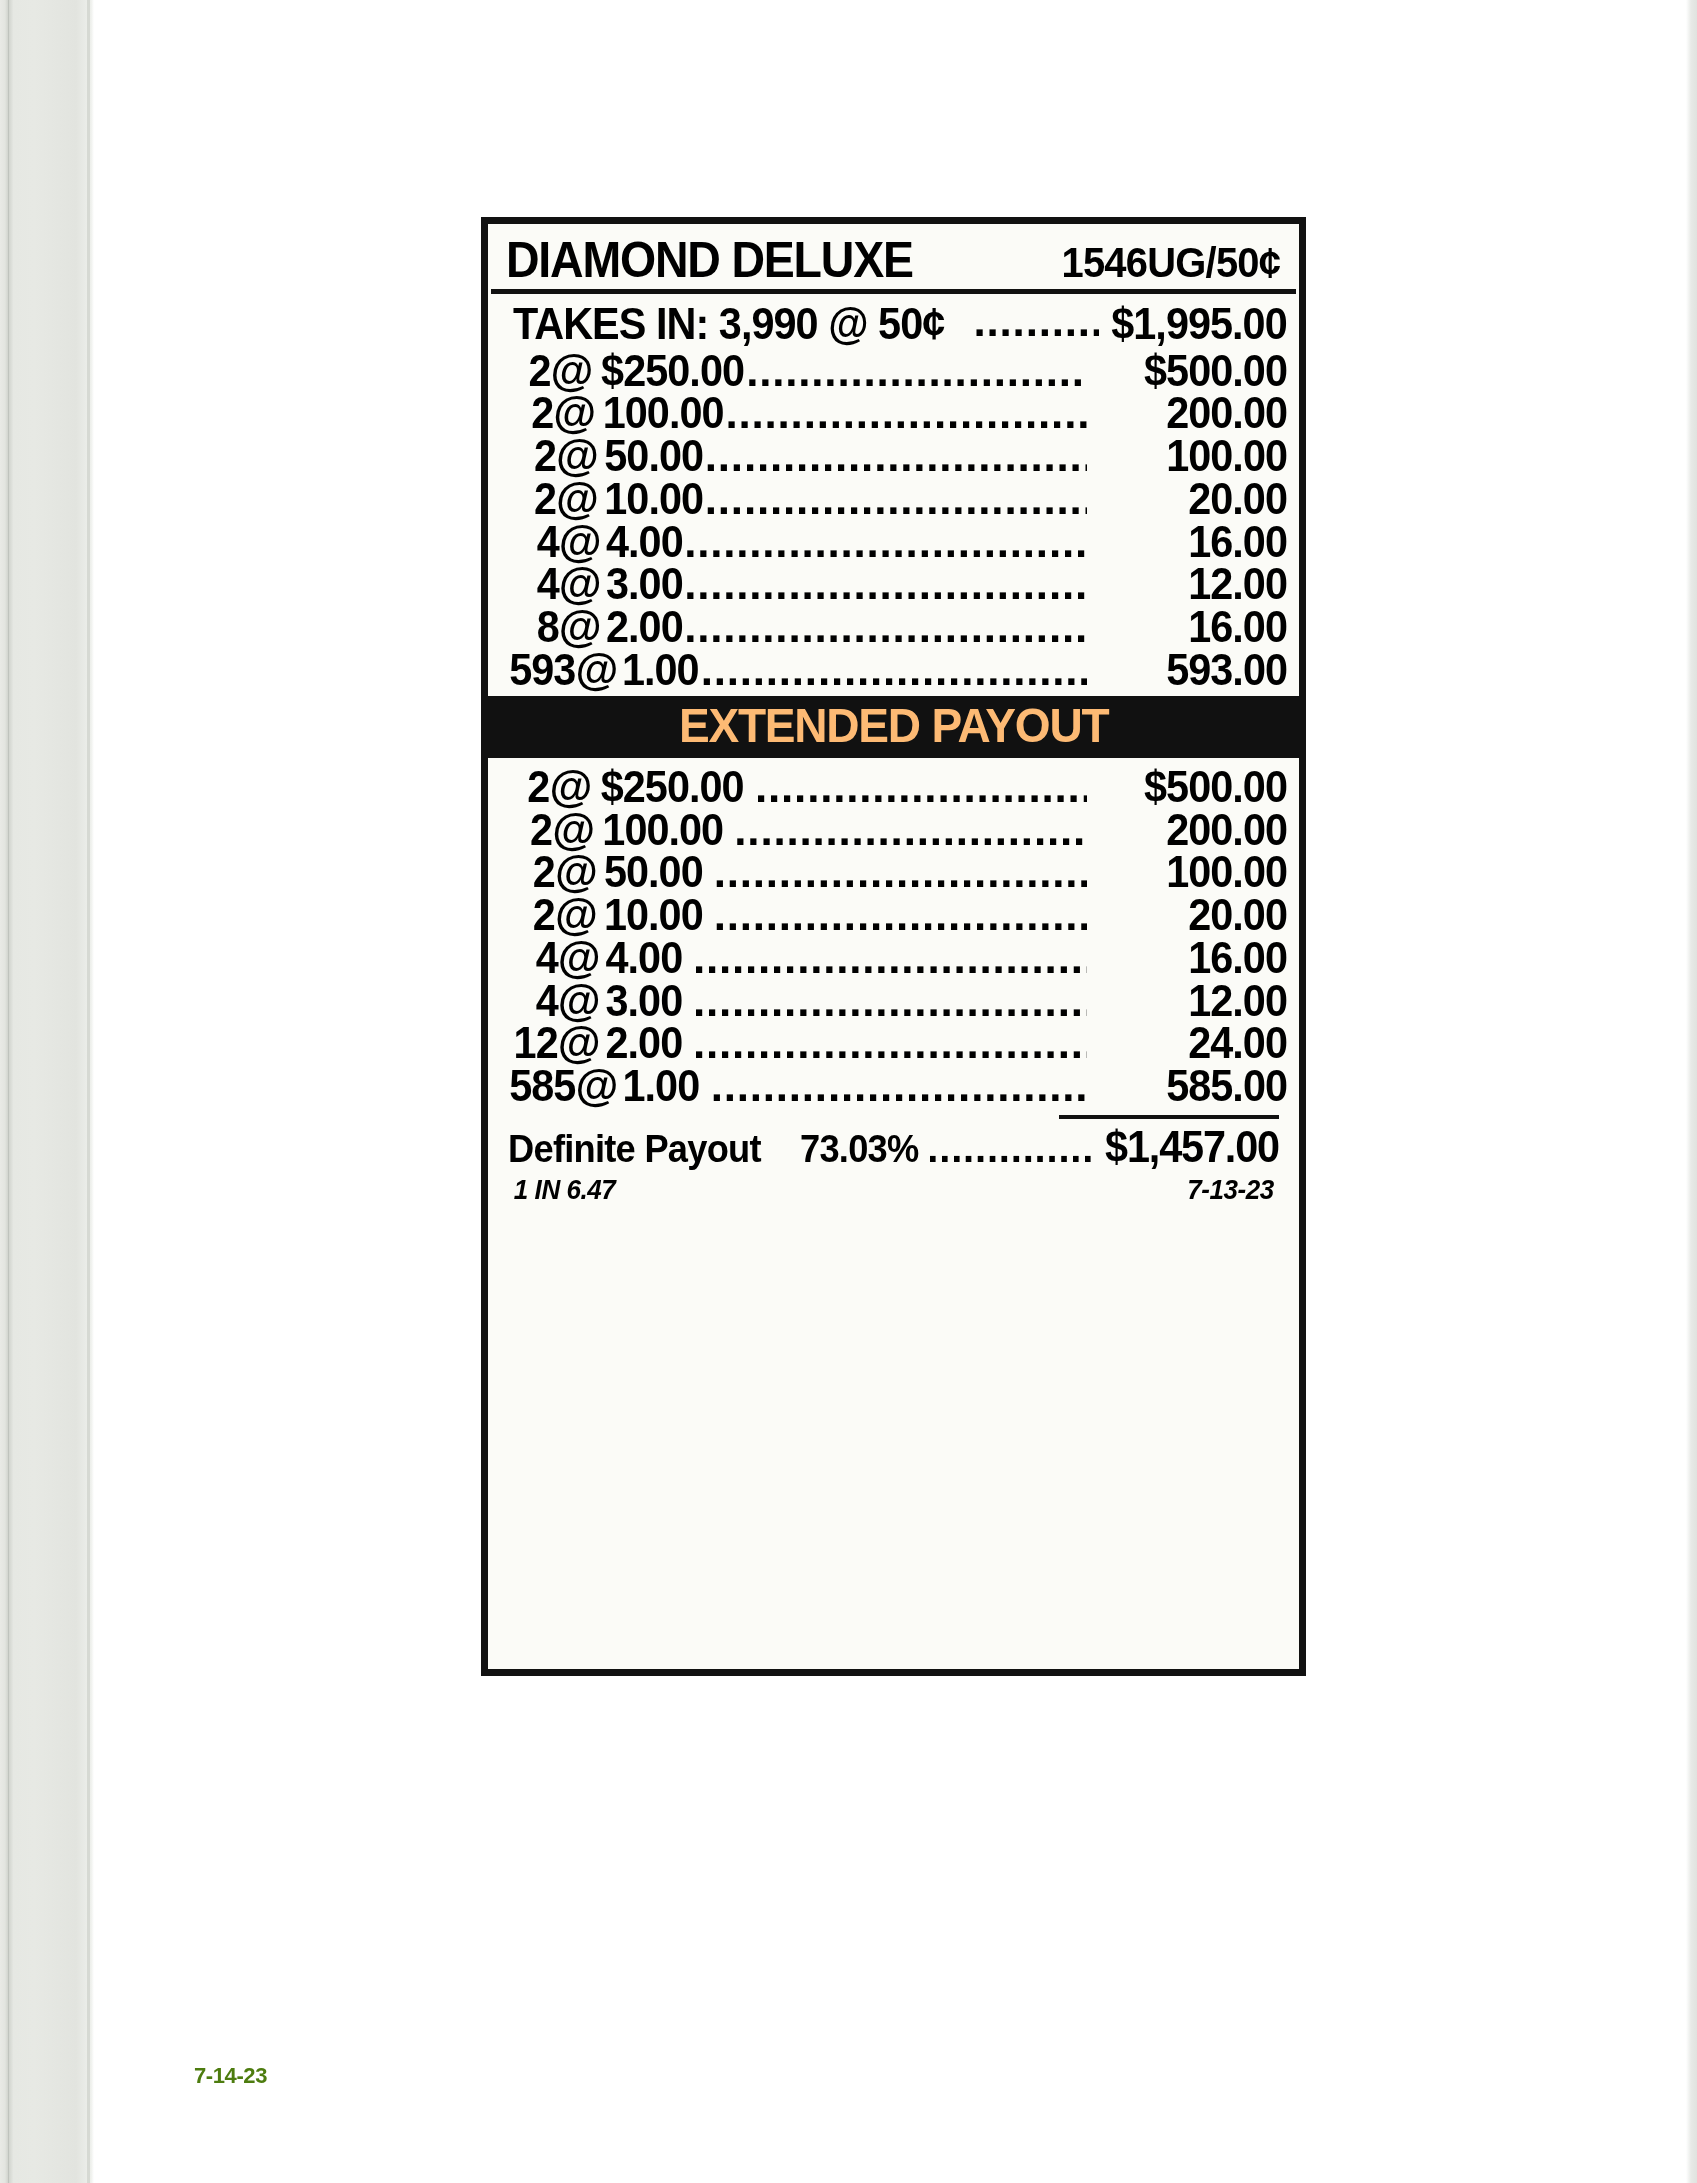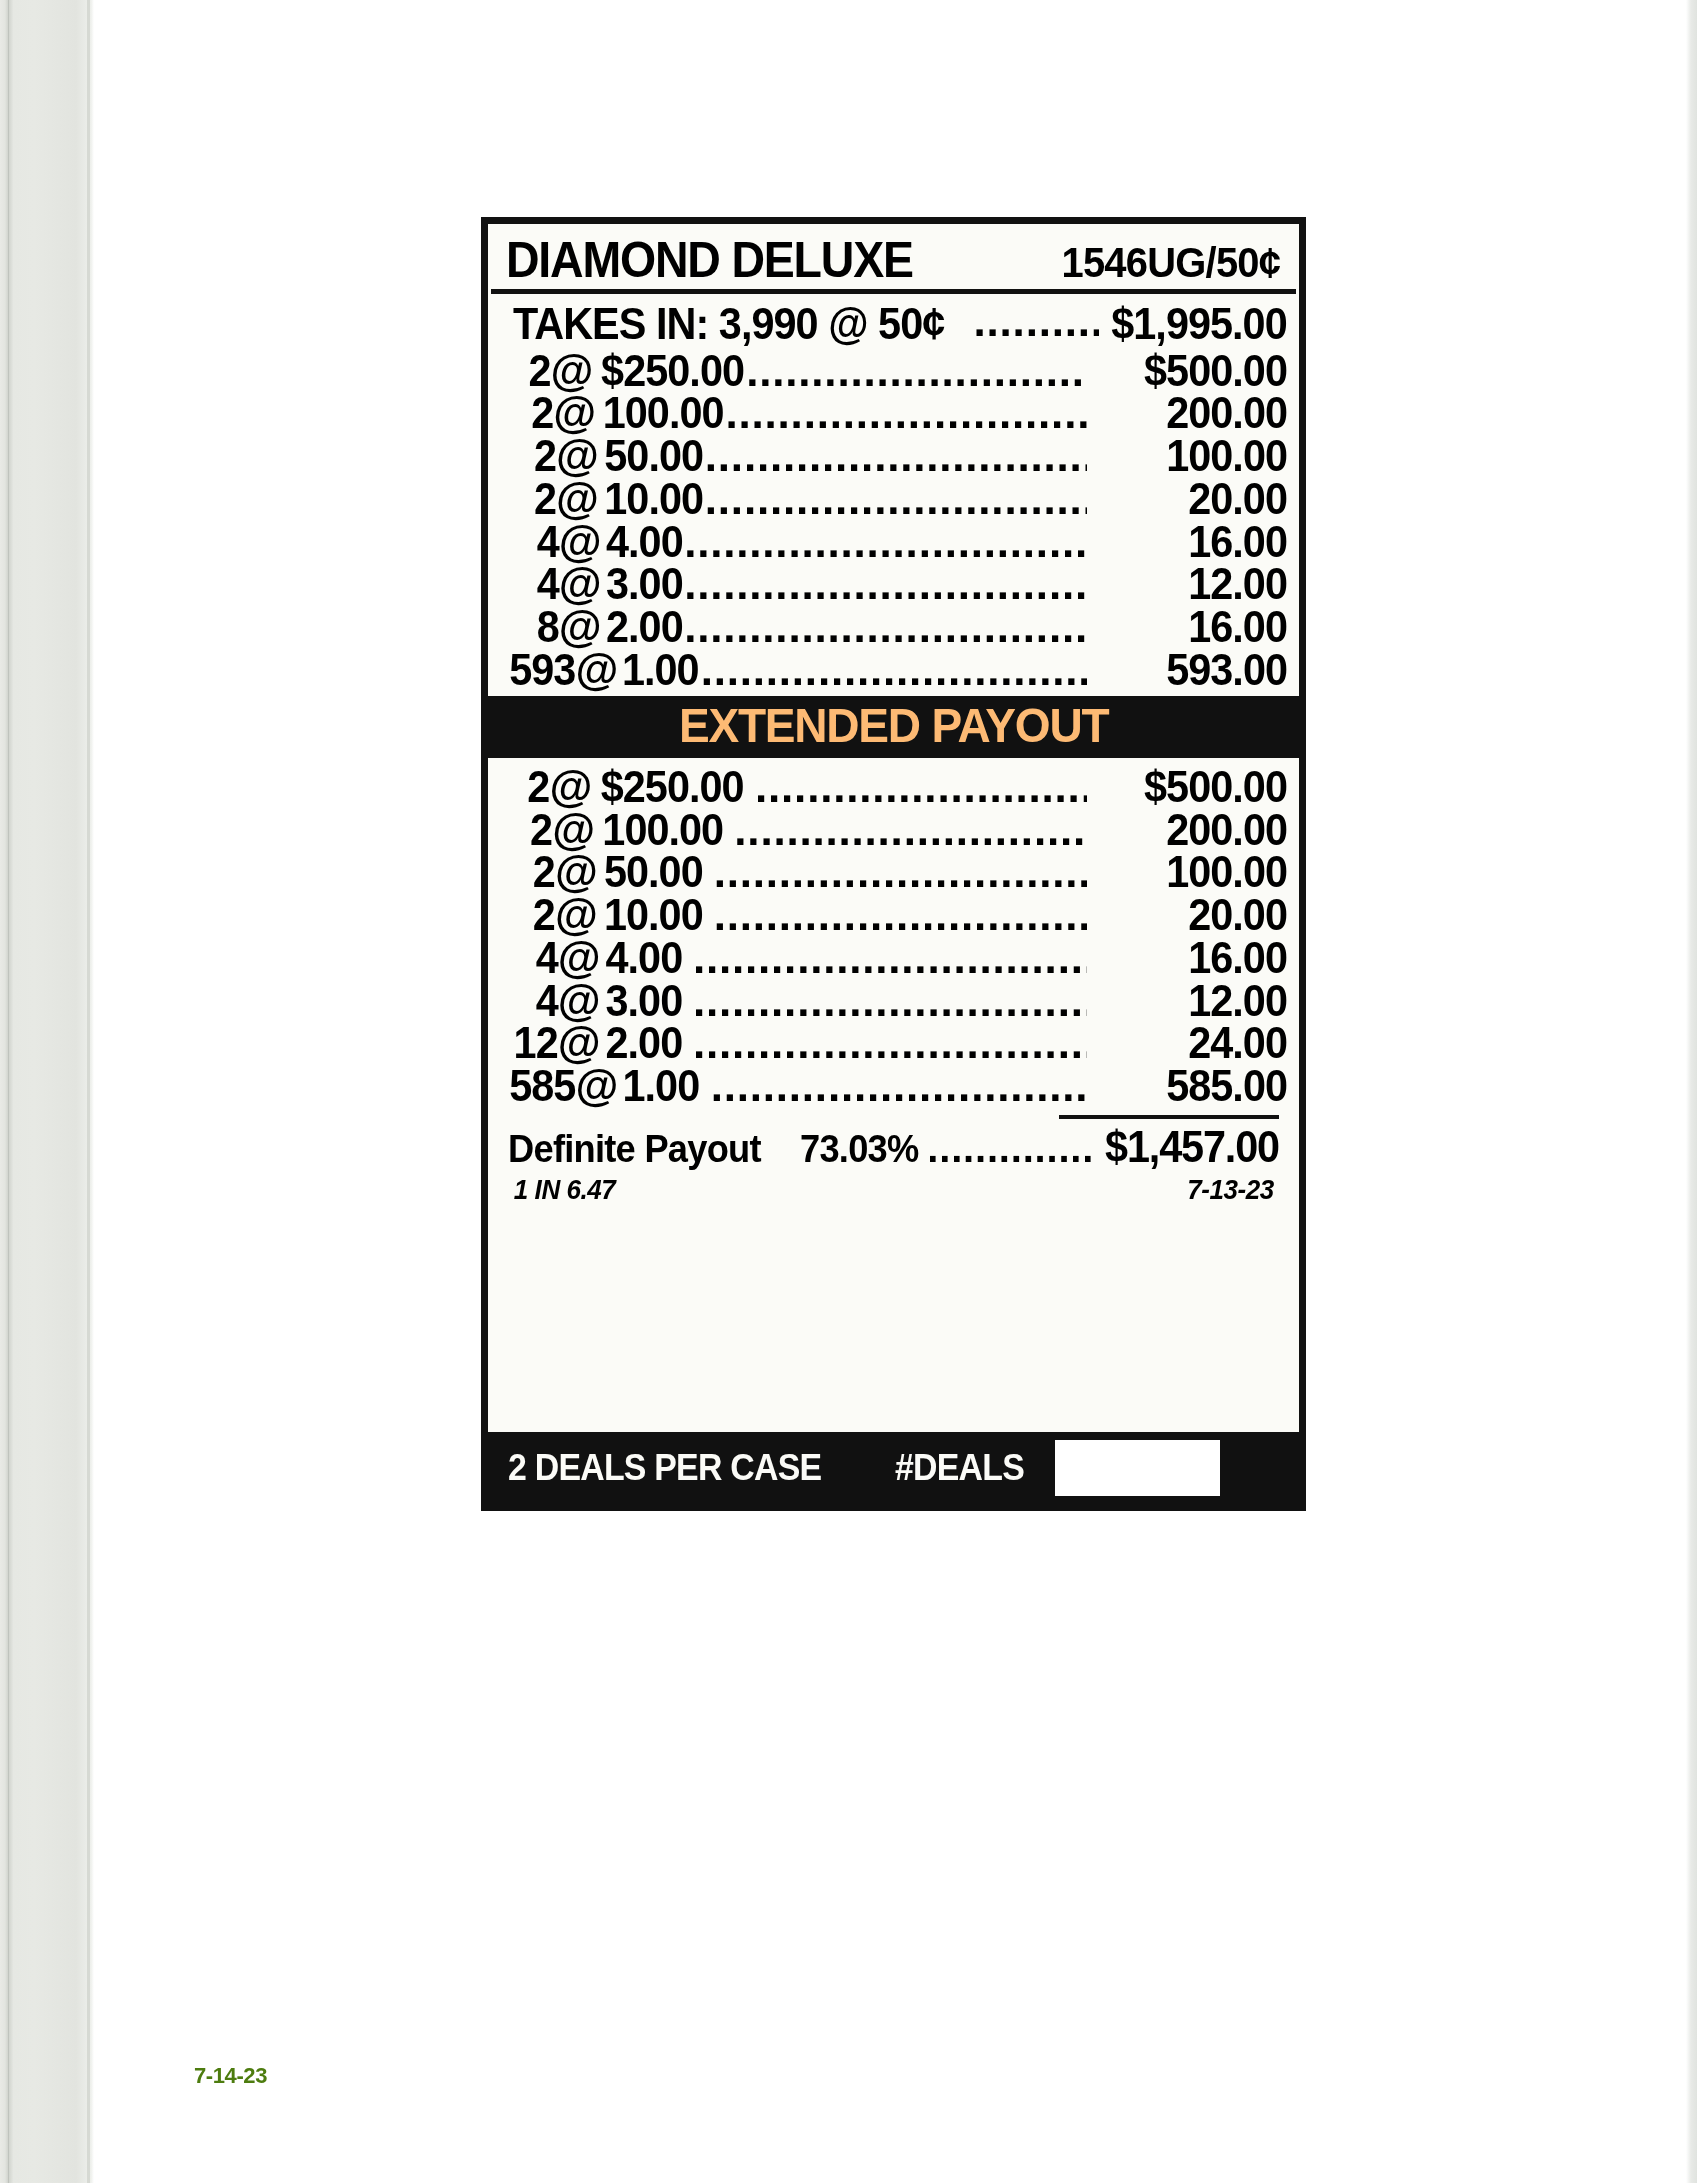"DIAMOND DELUXE" #payout-card { height: 1294px -> 1459px }
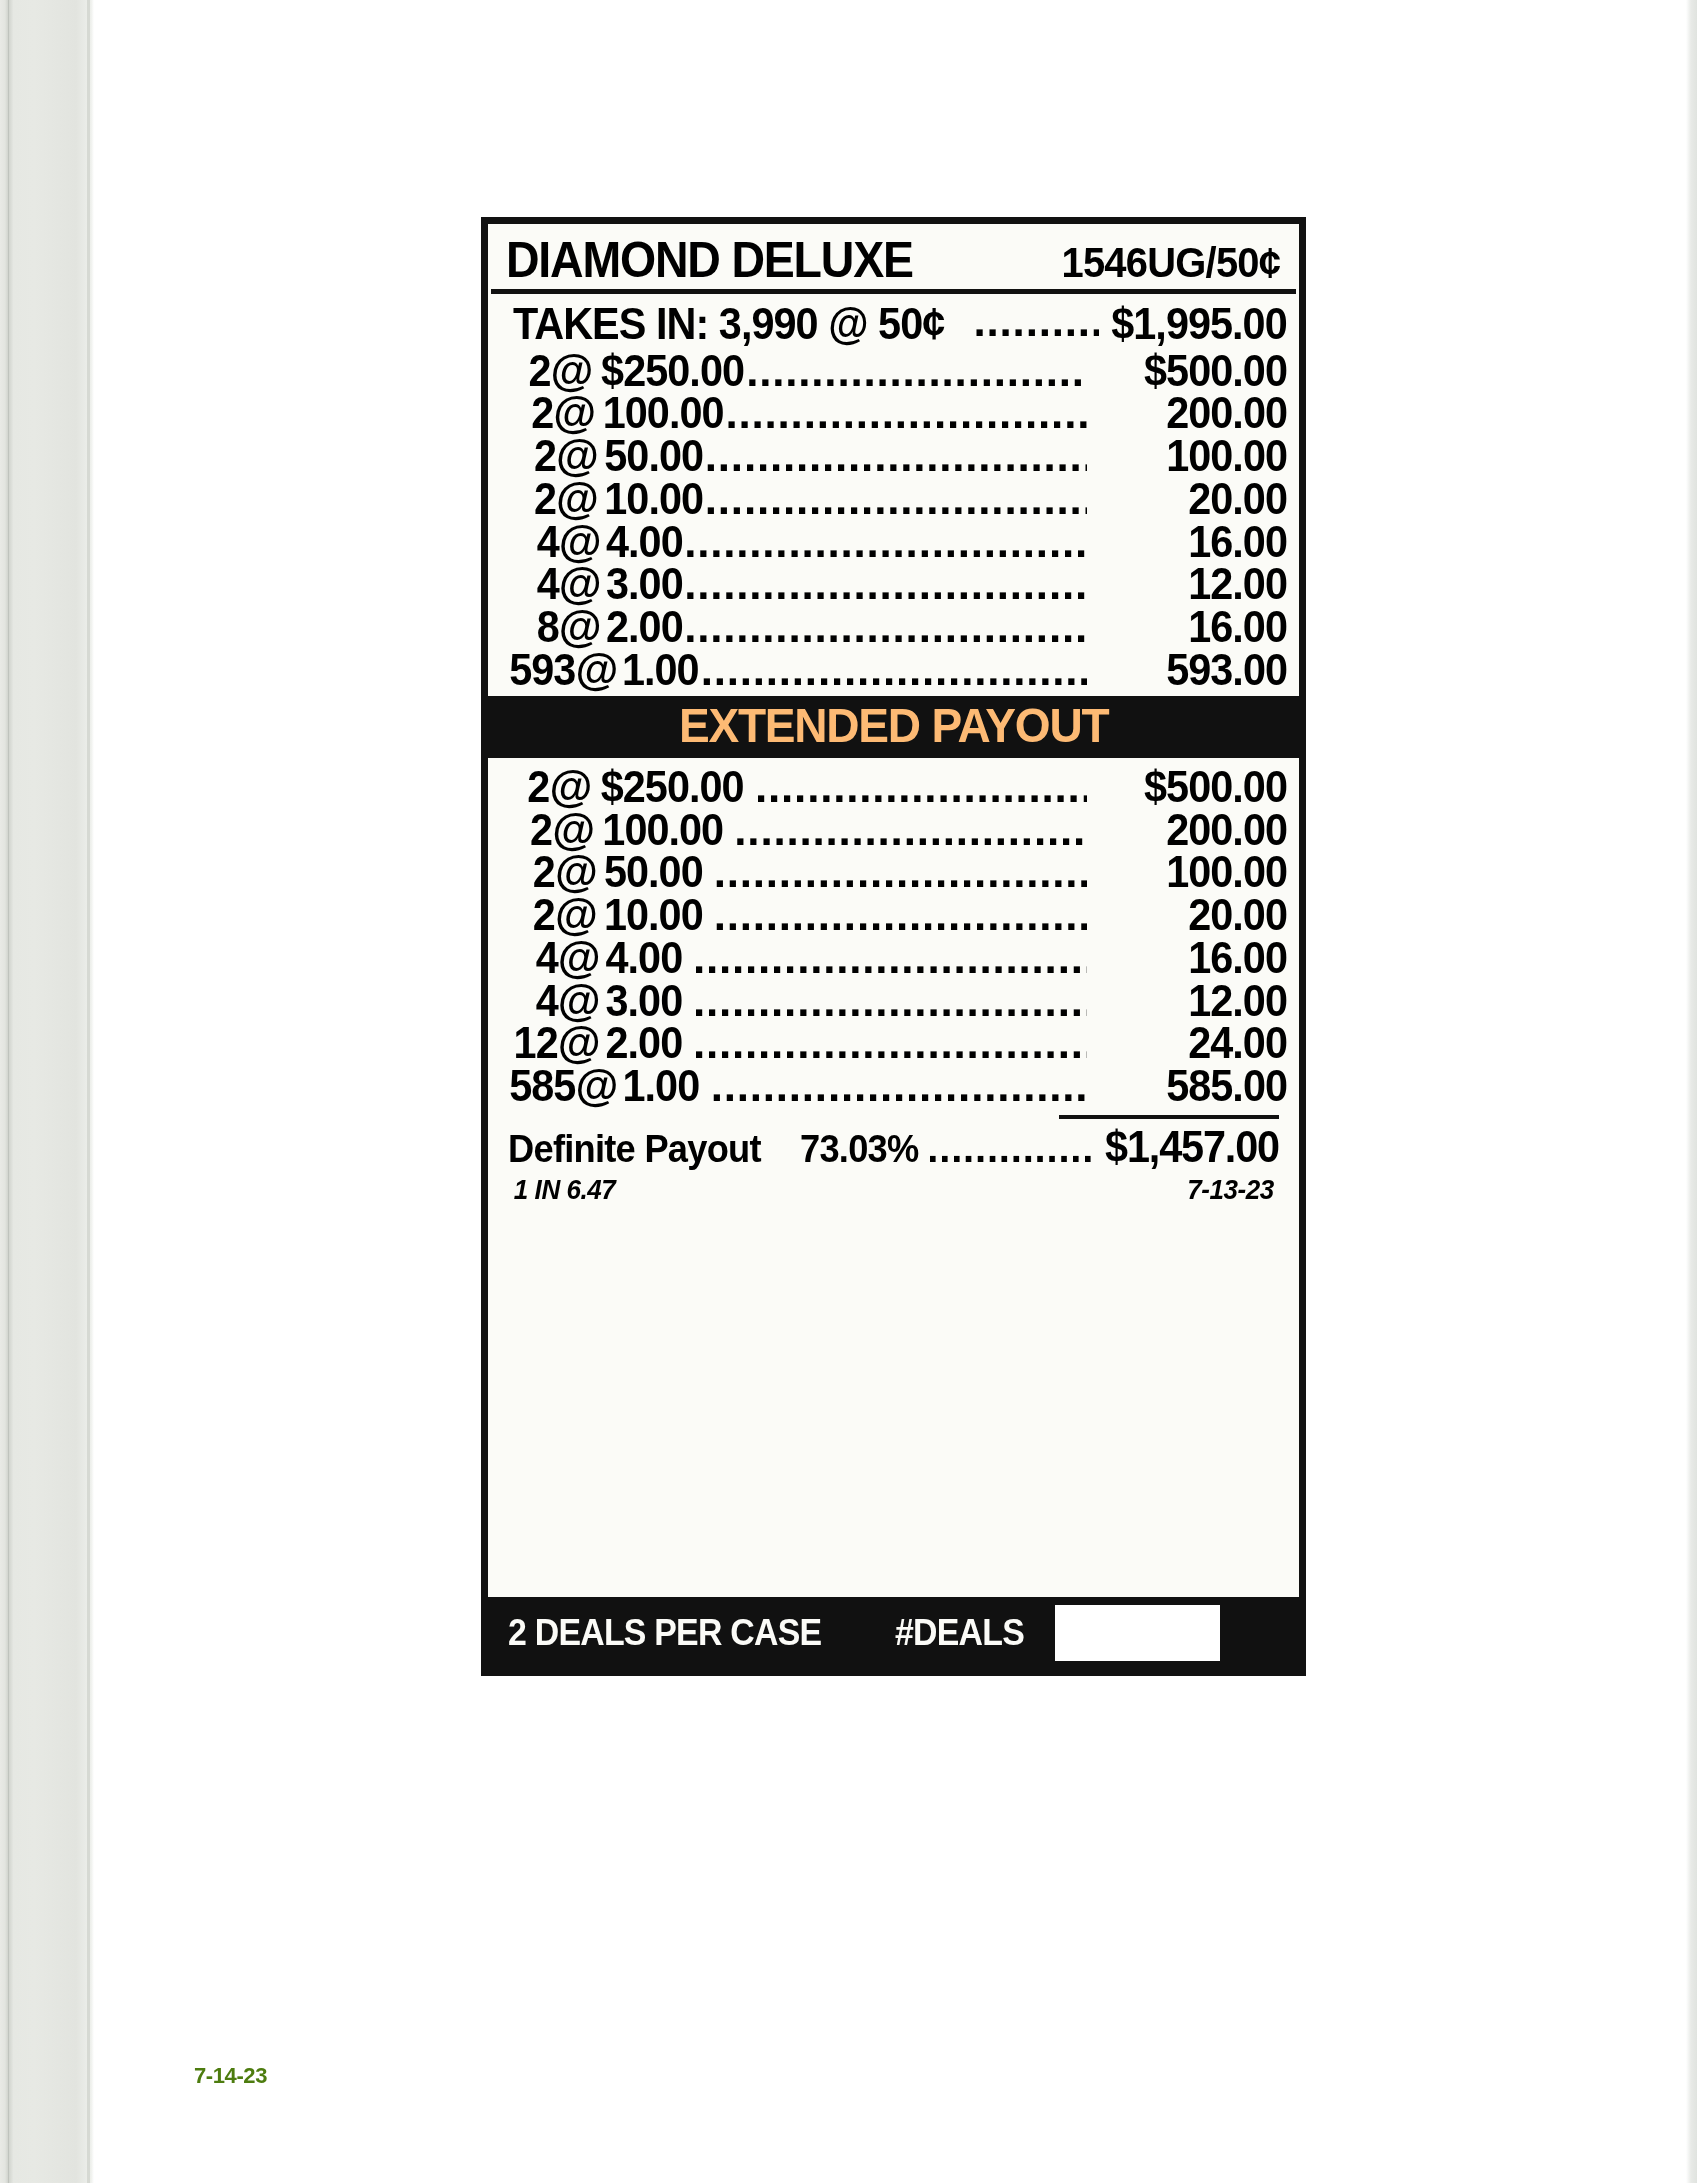"2 DEALS PER CASE" div.bottom-bar { html: <div> <span>2 DEALS PER CASE</span> <span>#DEALS</span> <span></span> </div> -> none }
